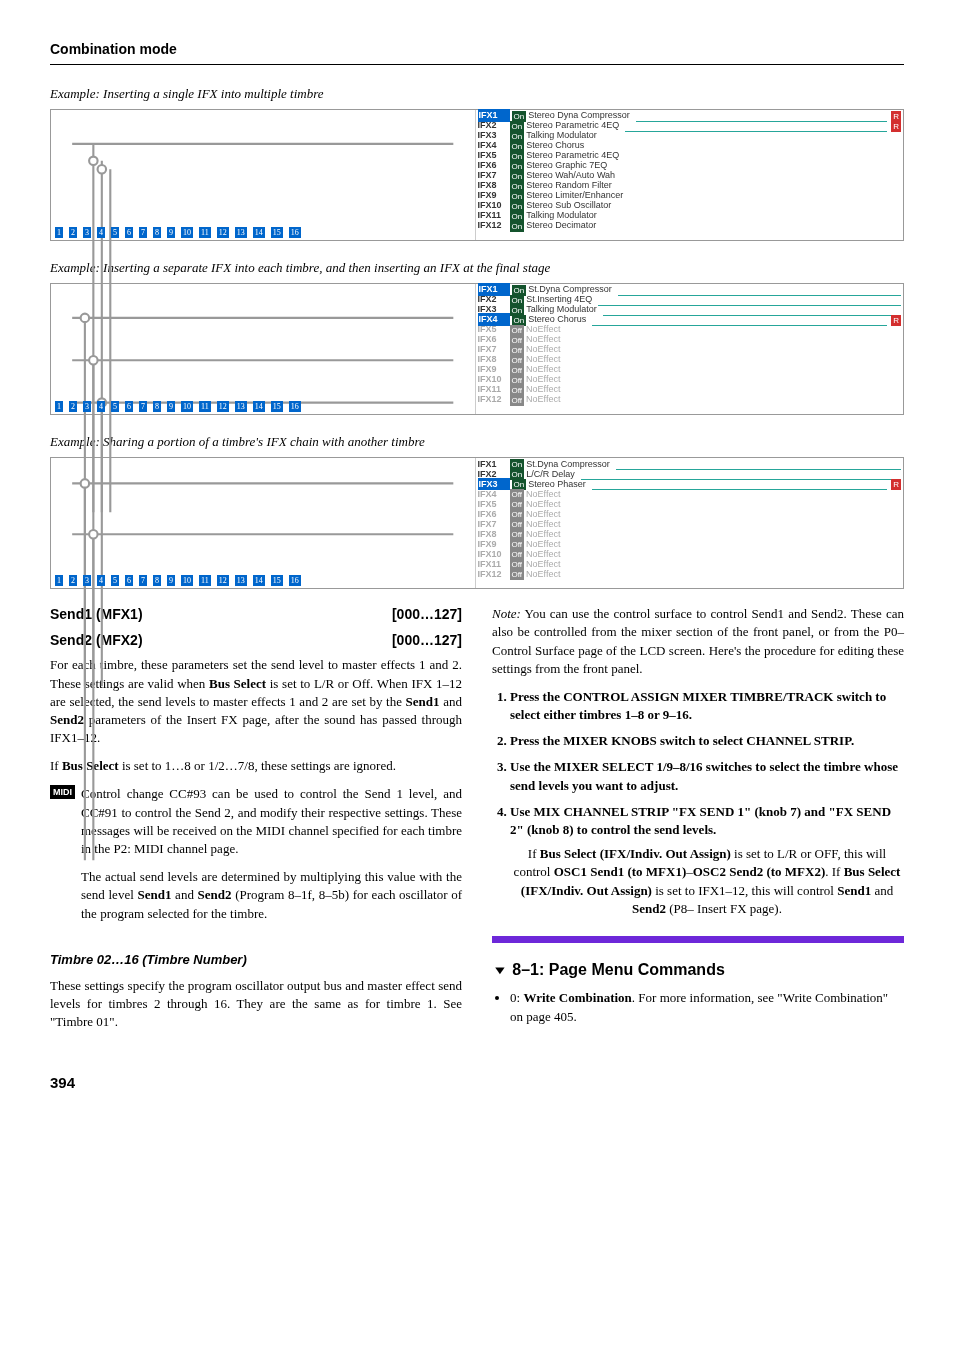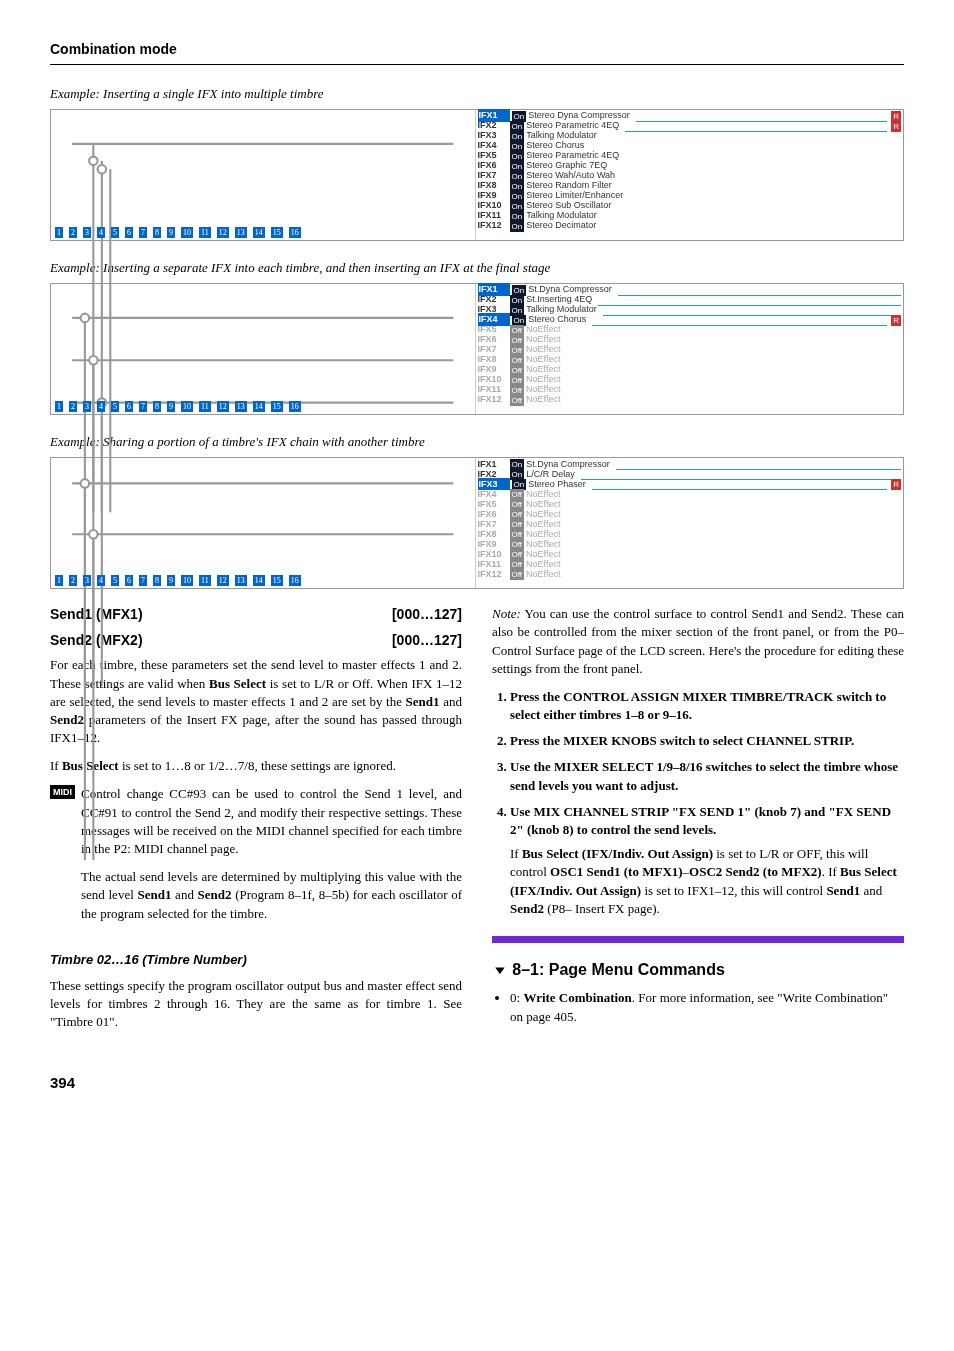"On" .ifx-chip { background: #0f172a -> #14532d }
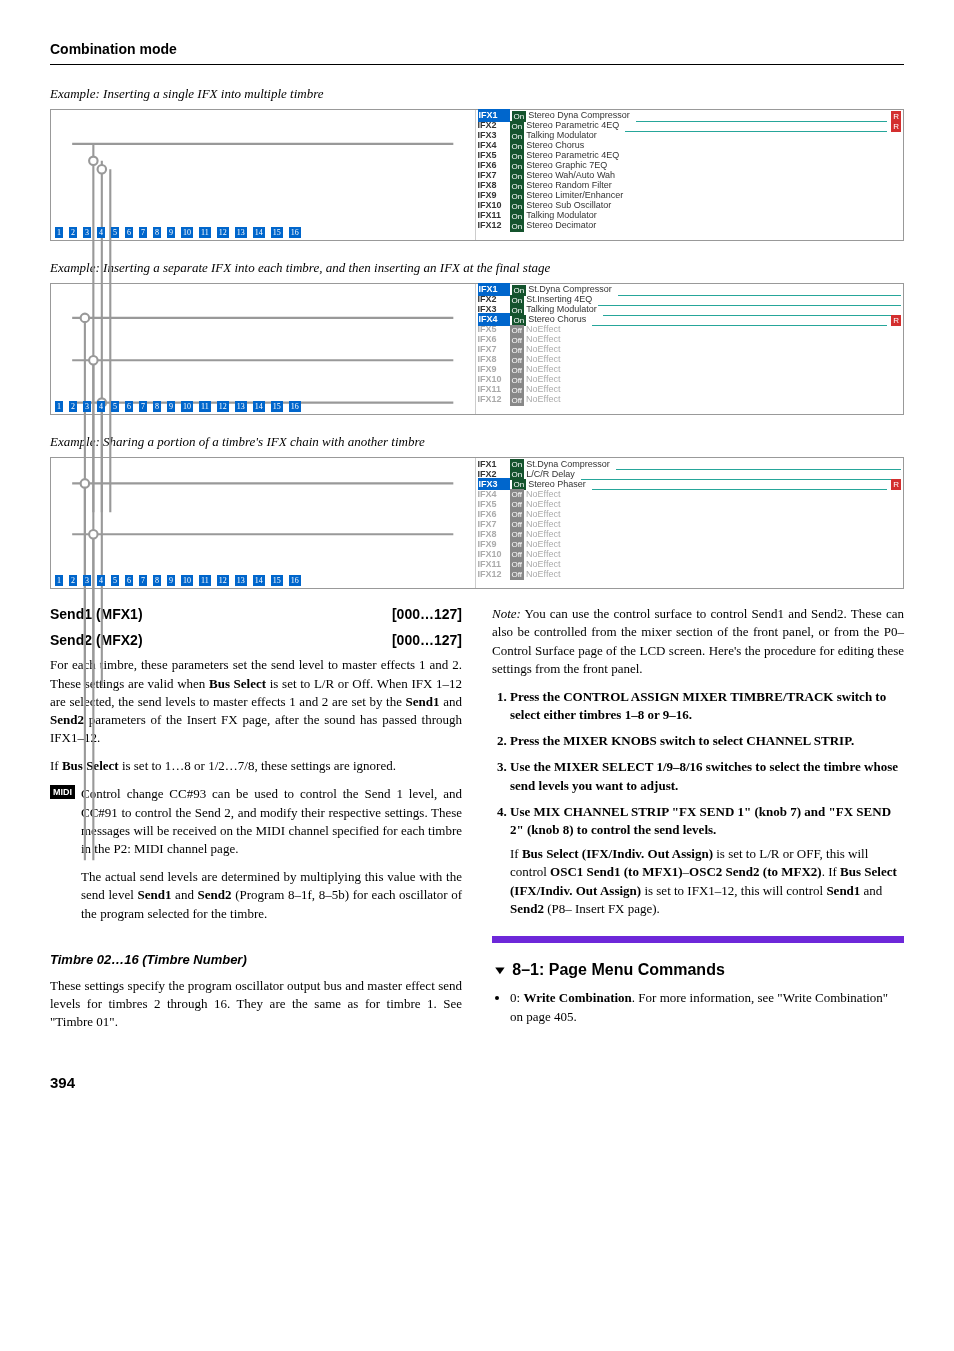"If Bus Select (IFX/Indiv. Out" .step-note { text-align: none -> center }
